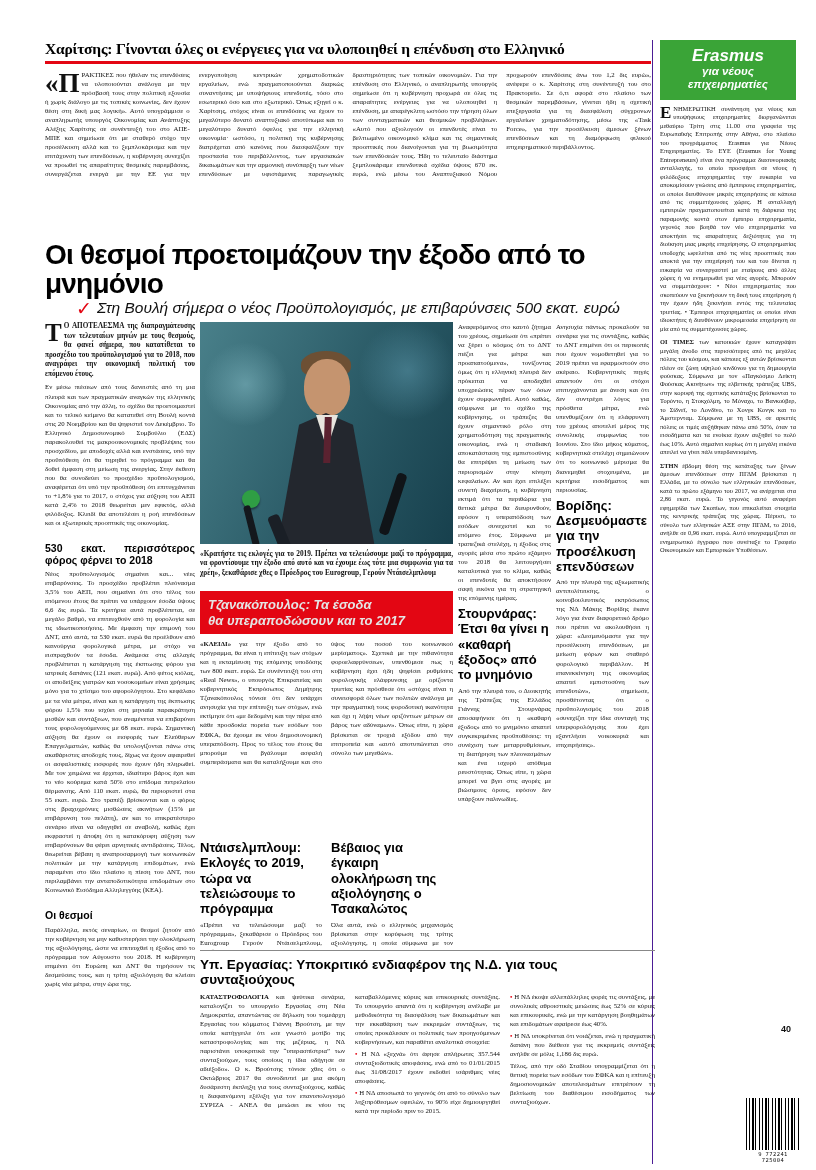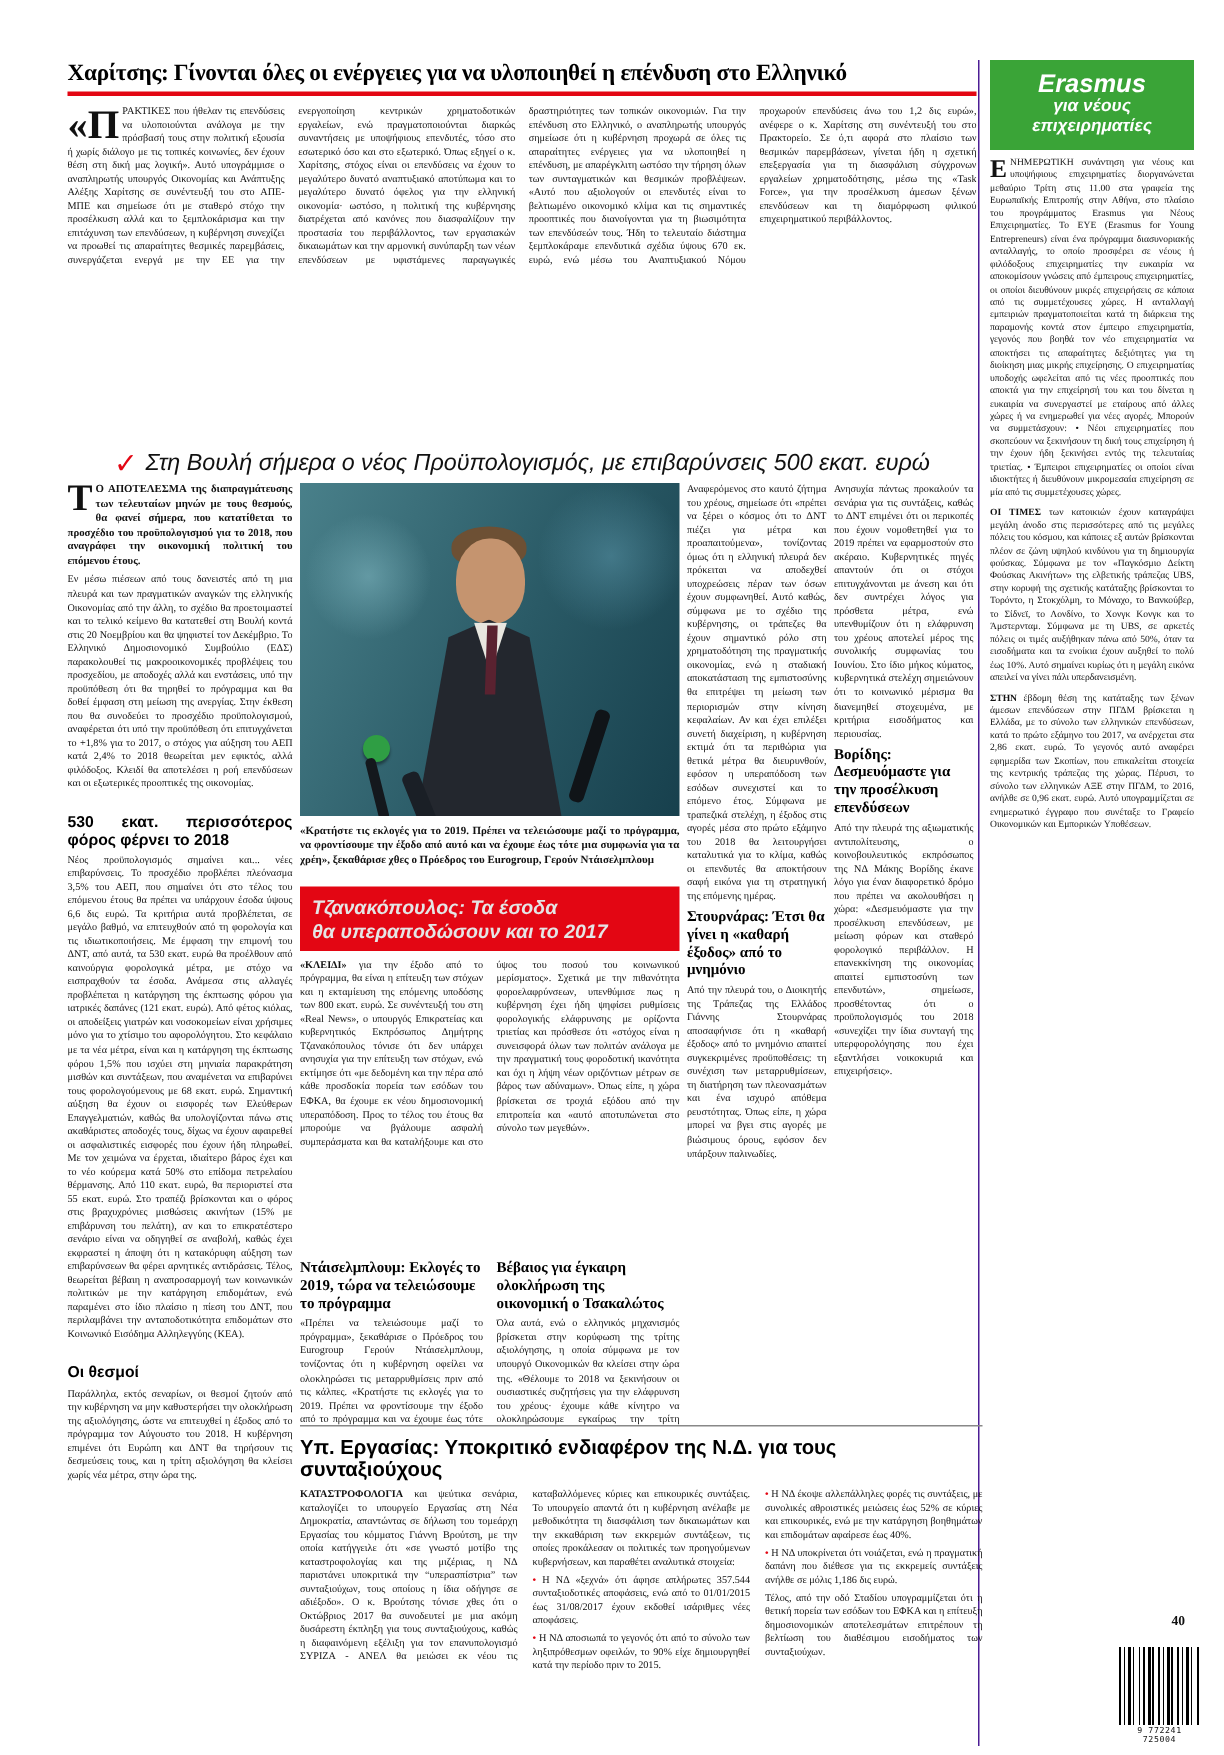"Οι θεσμοί προετοιμάζουν την έξοδο" h2.main-headline { html: none -> <h2>Οι θεσμοί προετοιμάζουν την έξοδο από το μνημόνιο</h2> }
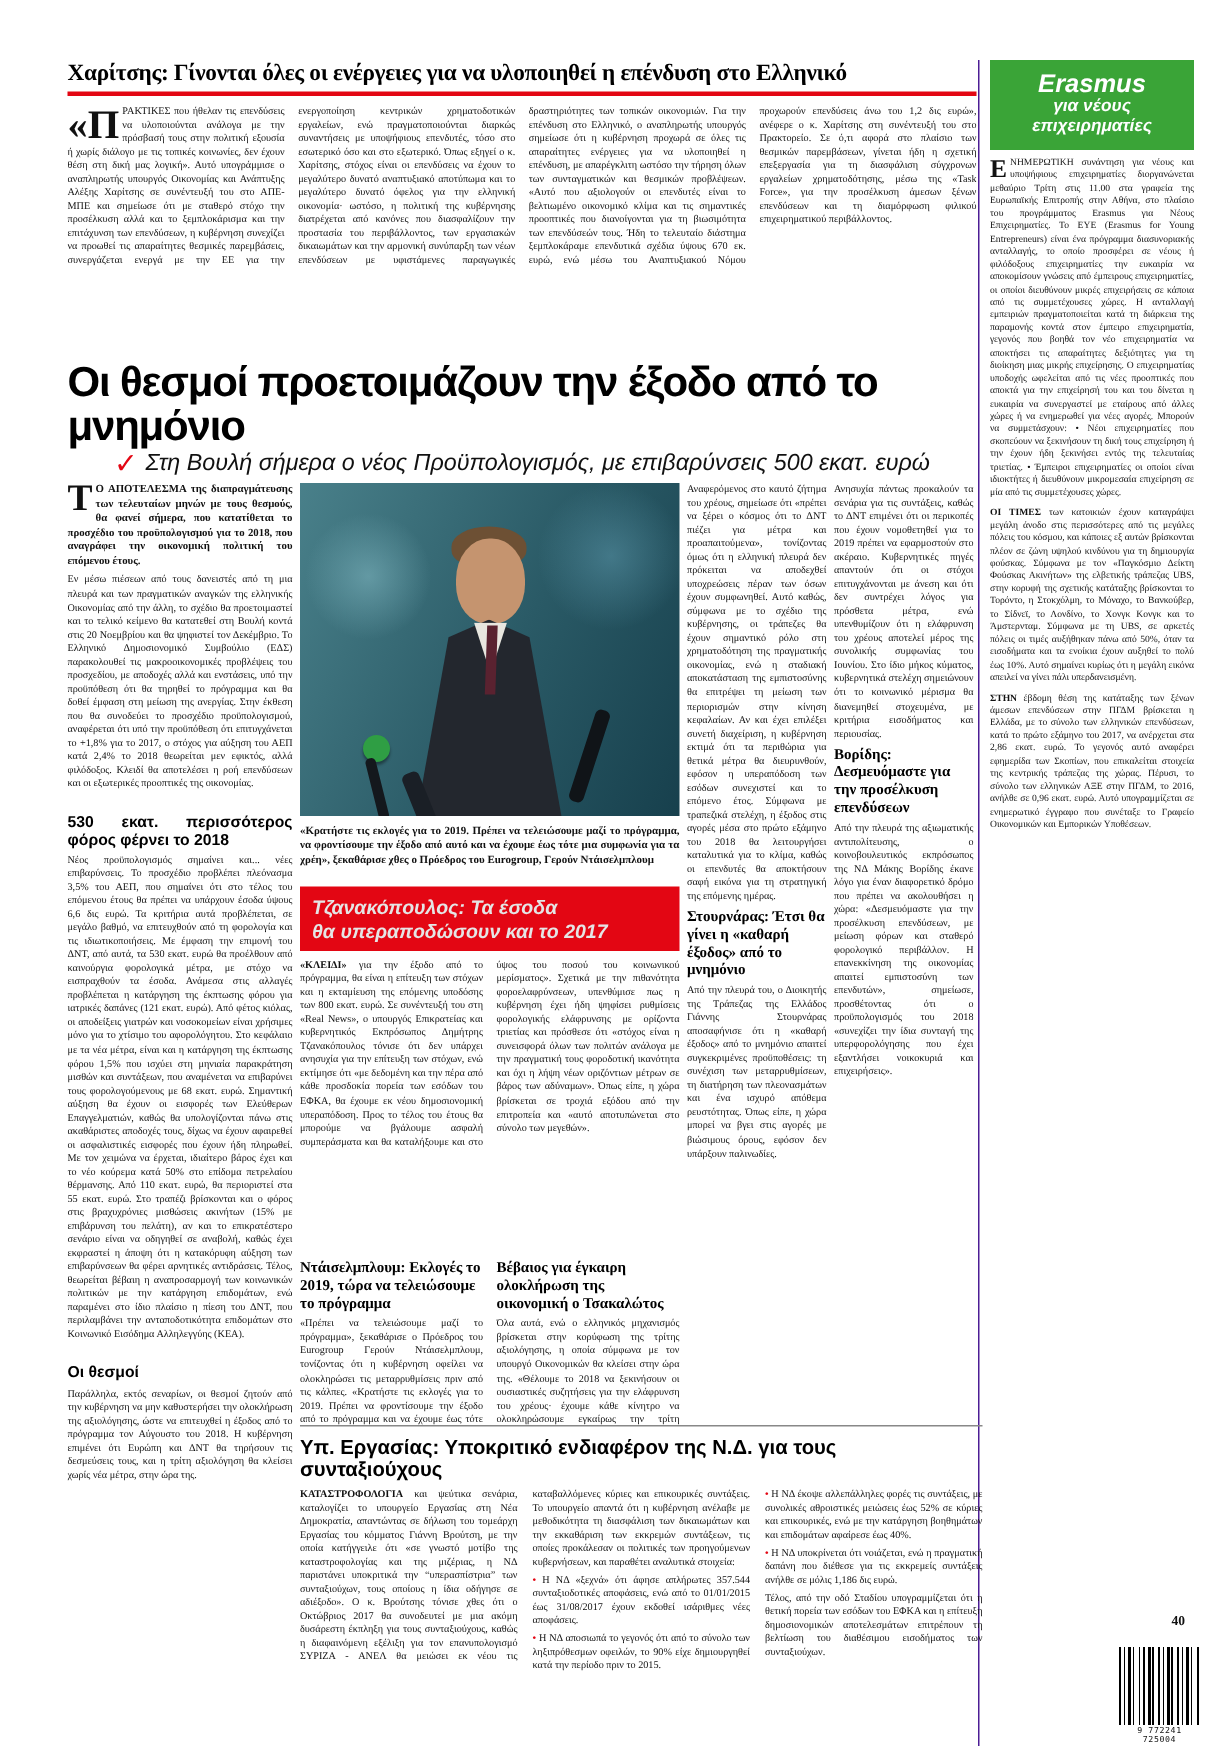"Βορίδης: Δεσμευόμαστε για την προσέλκυση" .sub-col h5, .rcol h5 { font-family: Liberation Serif, serif -> Liberation Sans, sans-serif; font-size: 10px -> 13px }
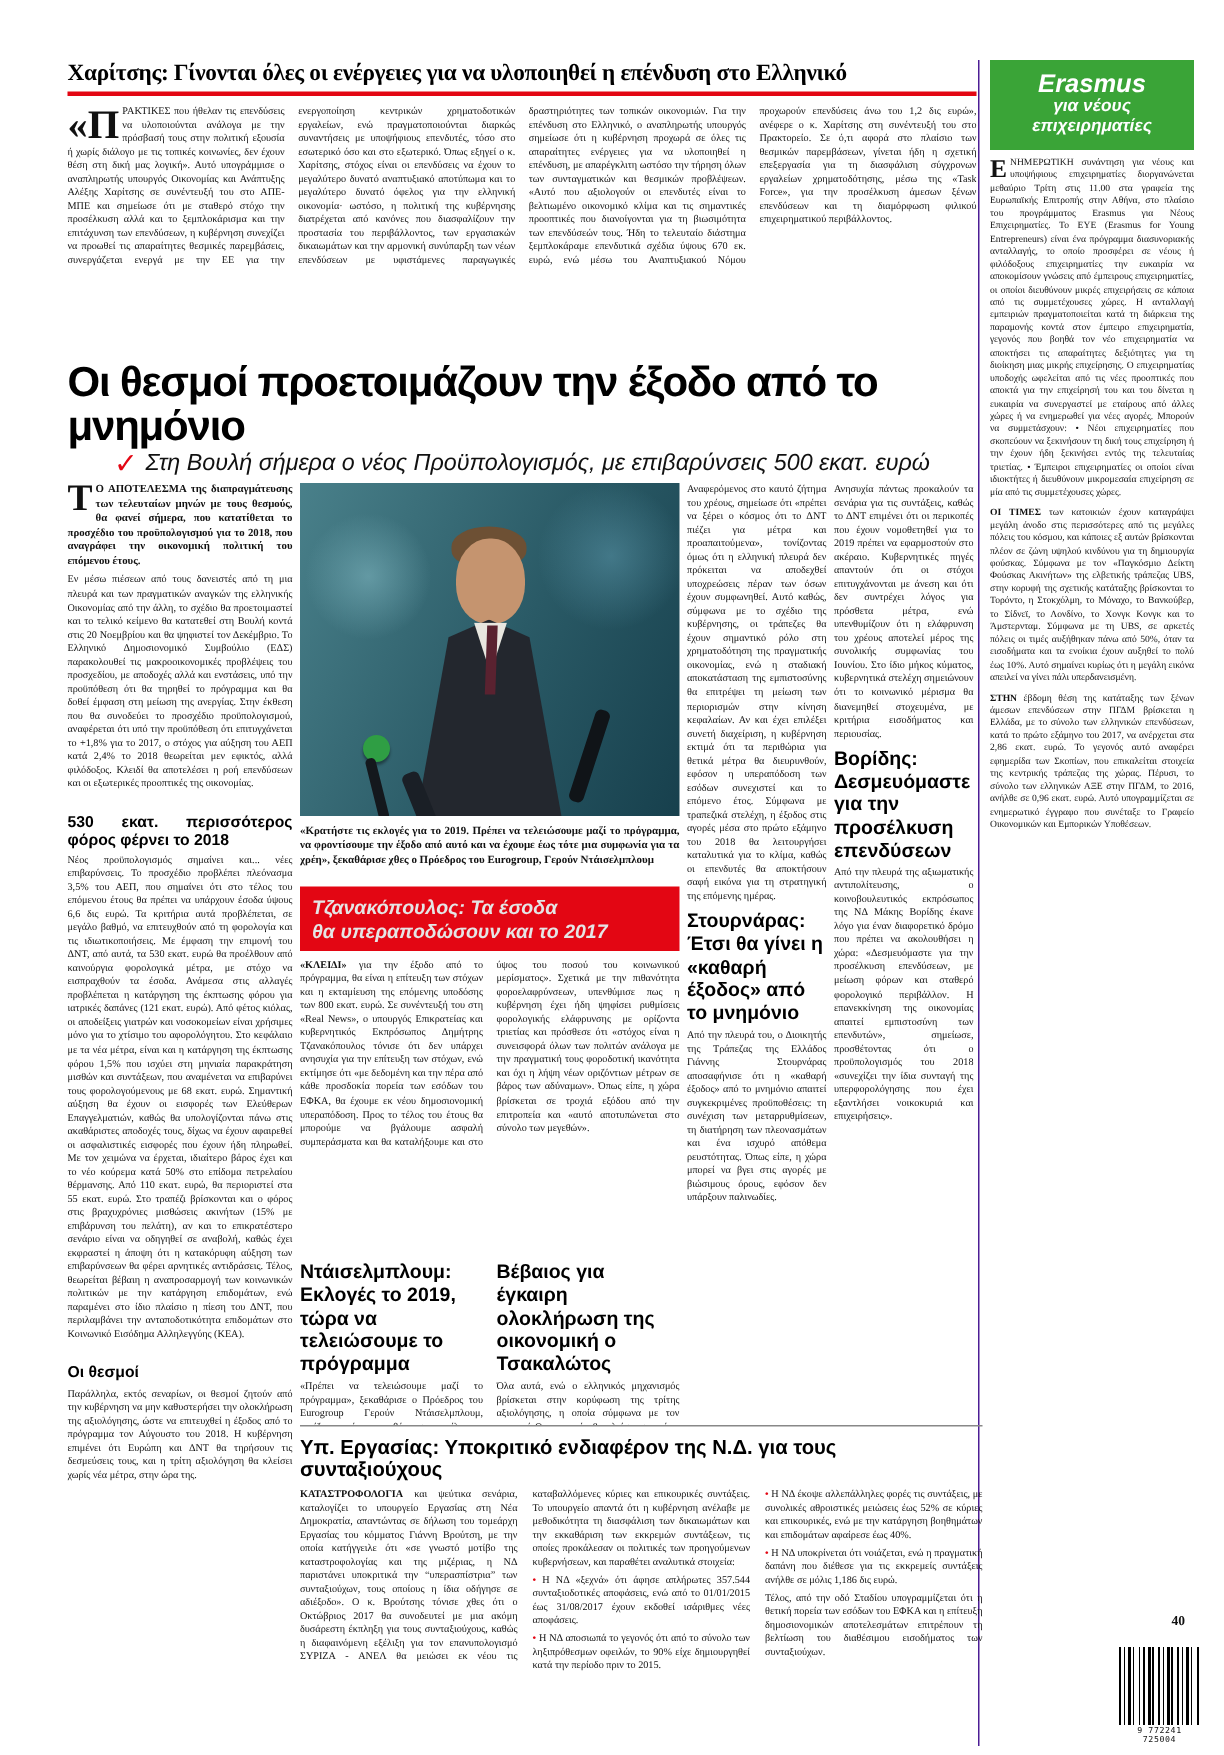"Βέβαιος για έγκαιρη ολοκλήρωση της" h5 { text: οικονομική -> αξιολόγησης }
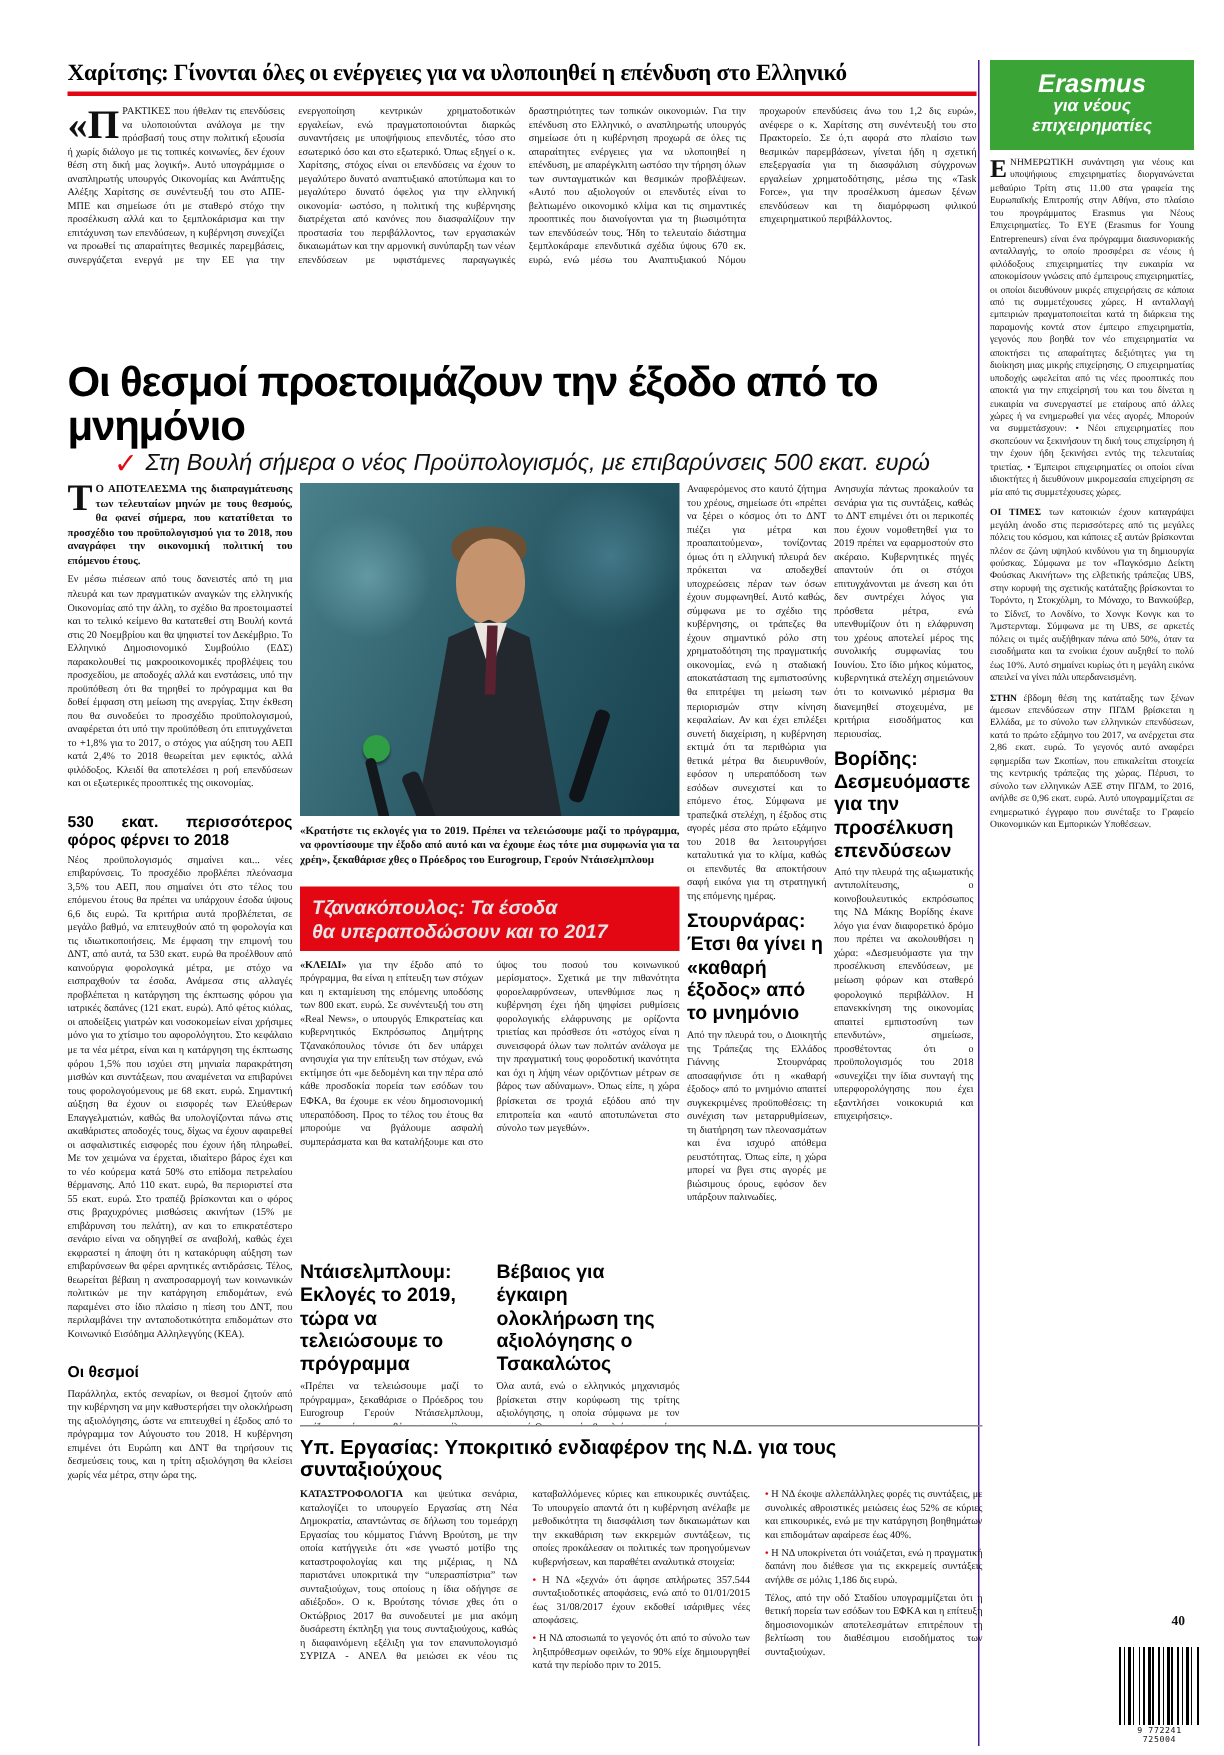"40" .pagenum { font-family: Liberation Serif, serif -> Liberation Sans, sans-serif; top: 1075px -> 1024px }
